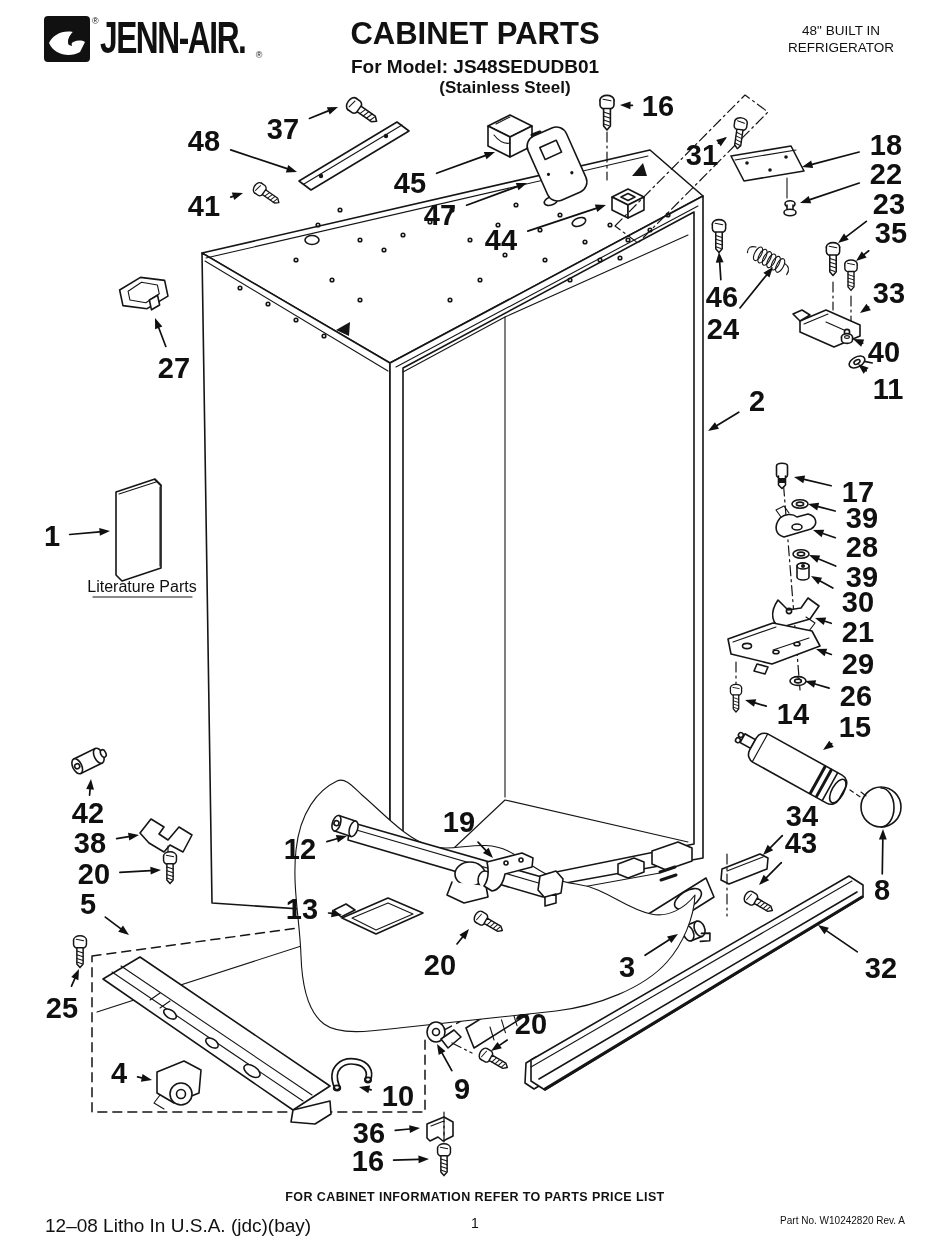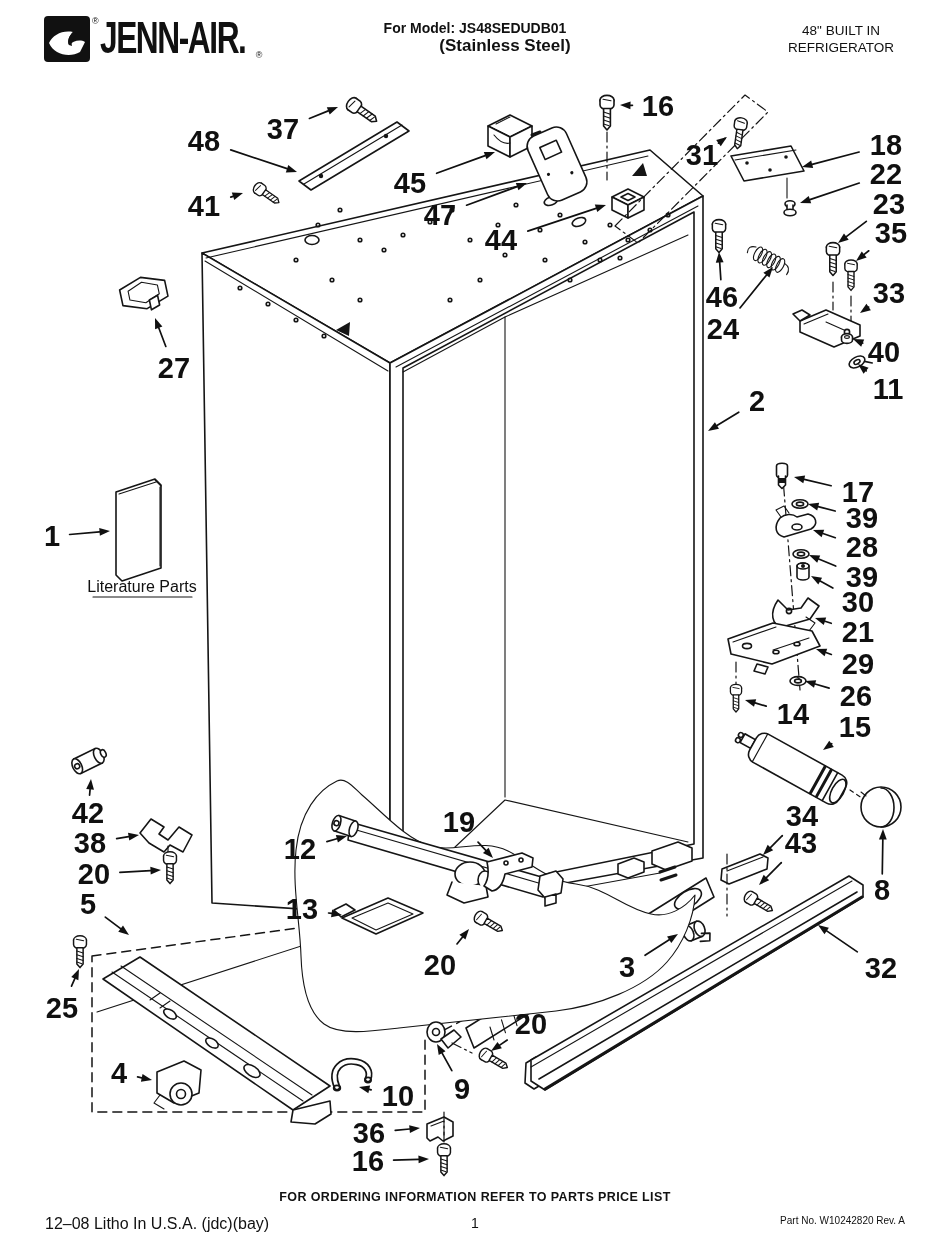"CABINET PARTS" div.title-main { html: none -> <div>CABINET PARTS</div> }
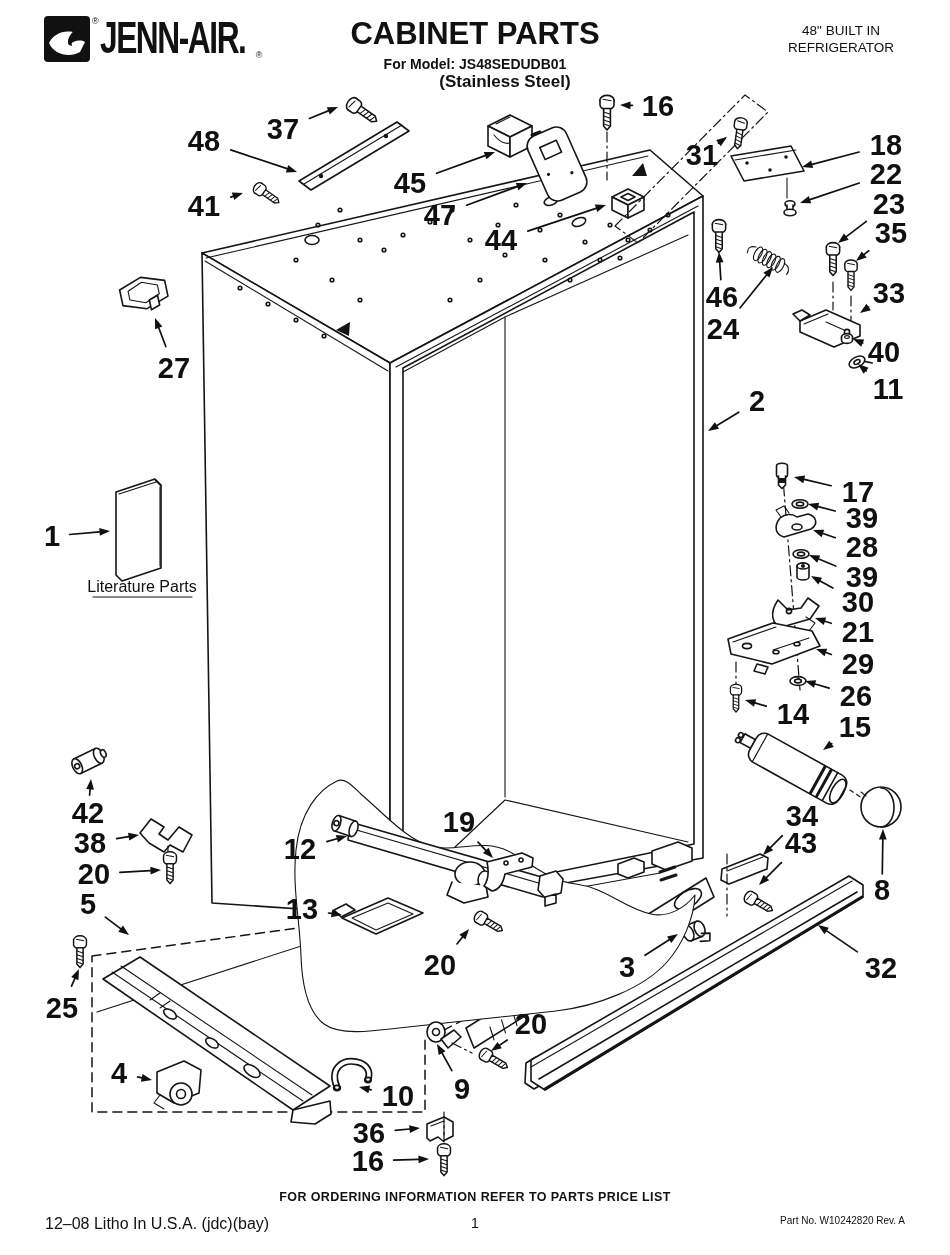"For Model: JS48SEDUDB01" .title-model { font-size: 14px -> 19px }
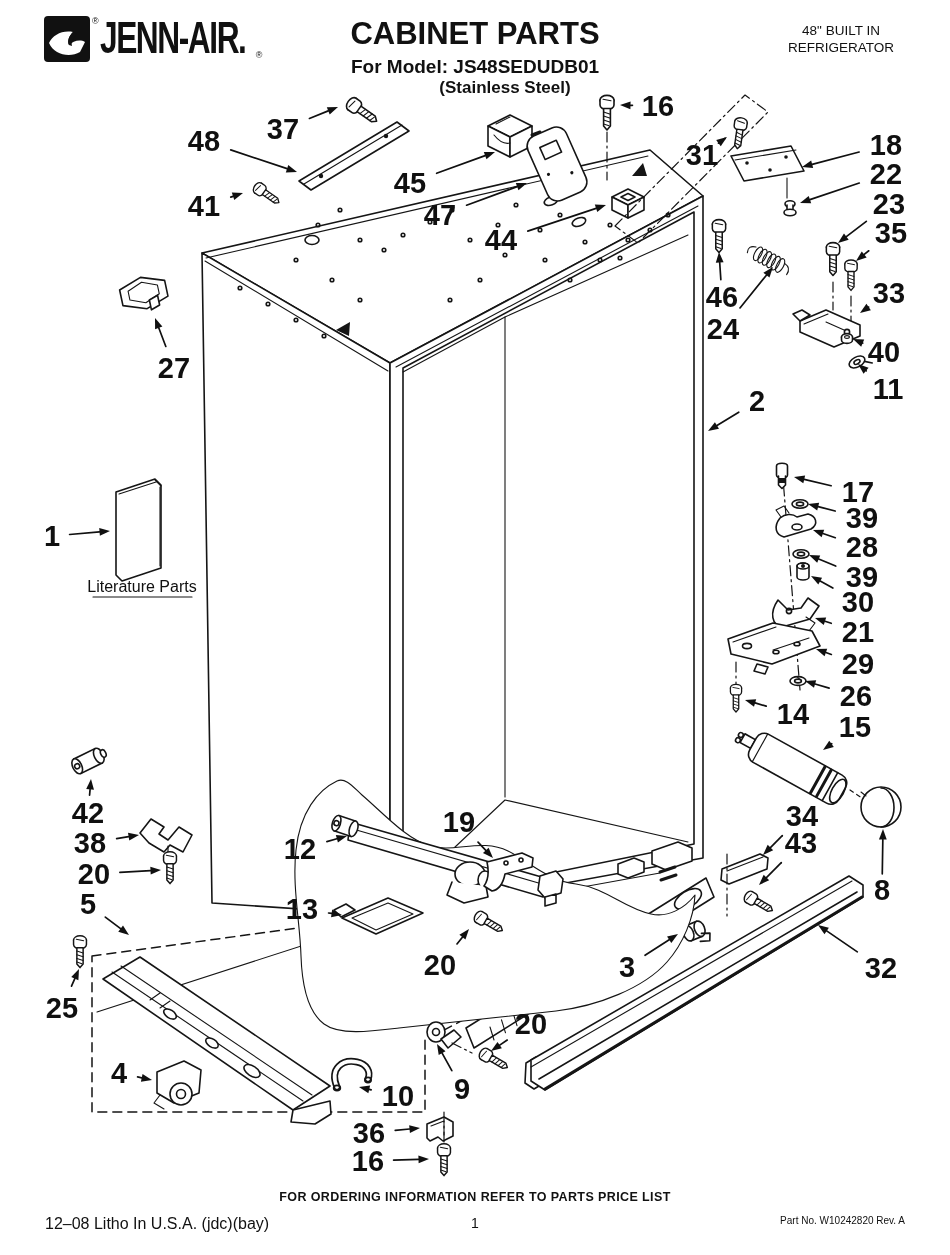"FOR ORDERING INFORMATION REFER TO" div.order-note { text: ORDERING -> CABINET }
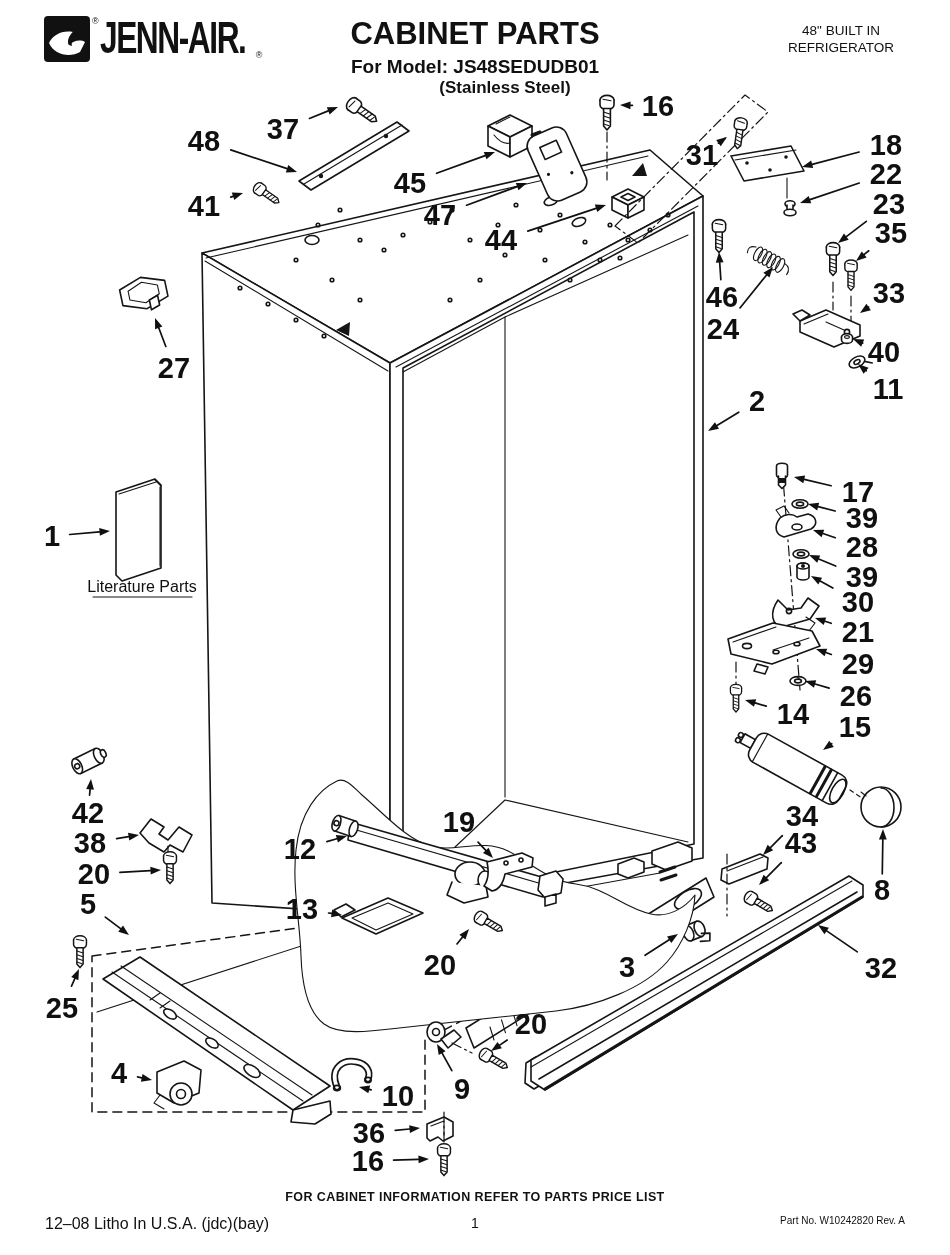"12–08 Litho In U.S.A. (jdc)(bay)" .foot-left { font-size: 16px -> 19px }
